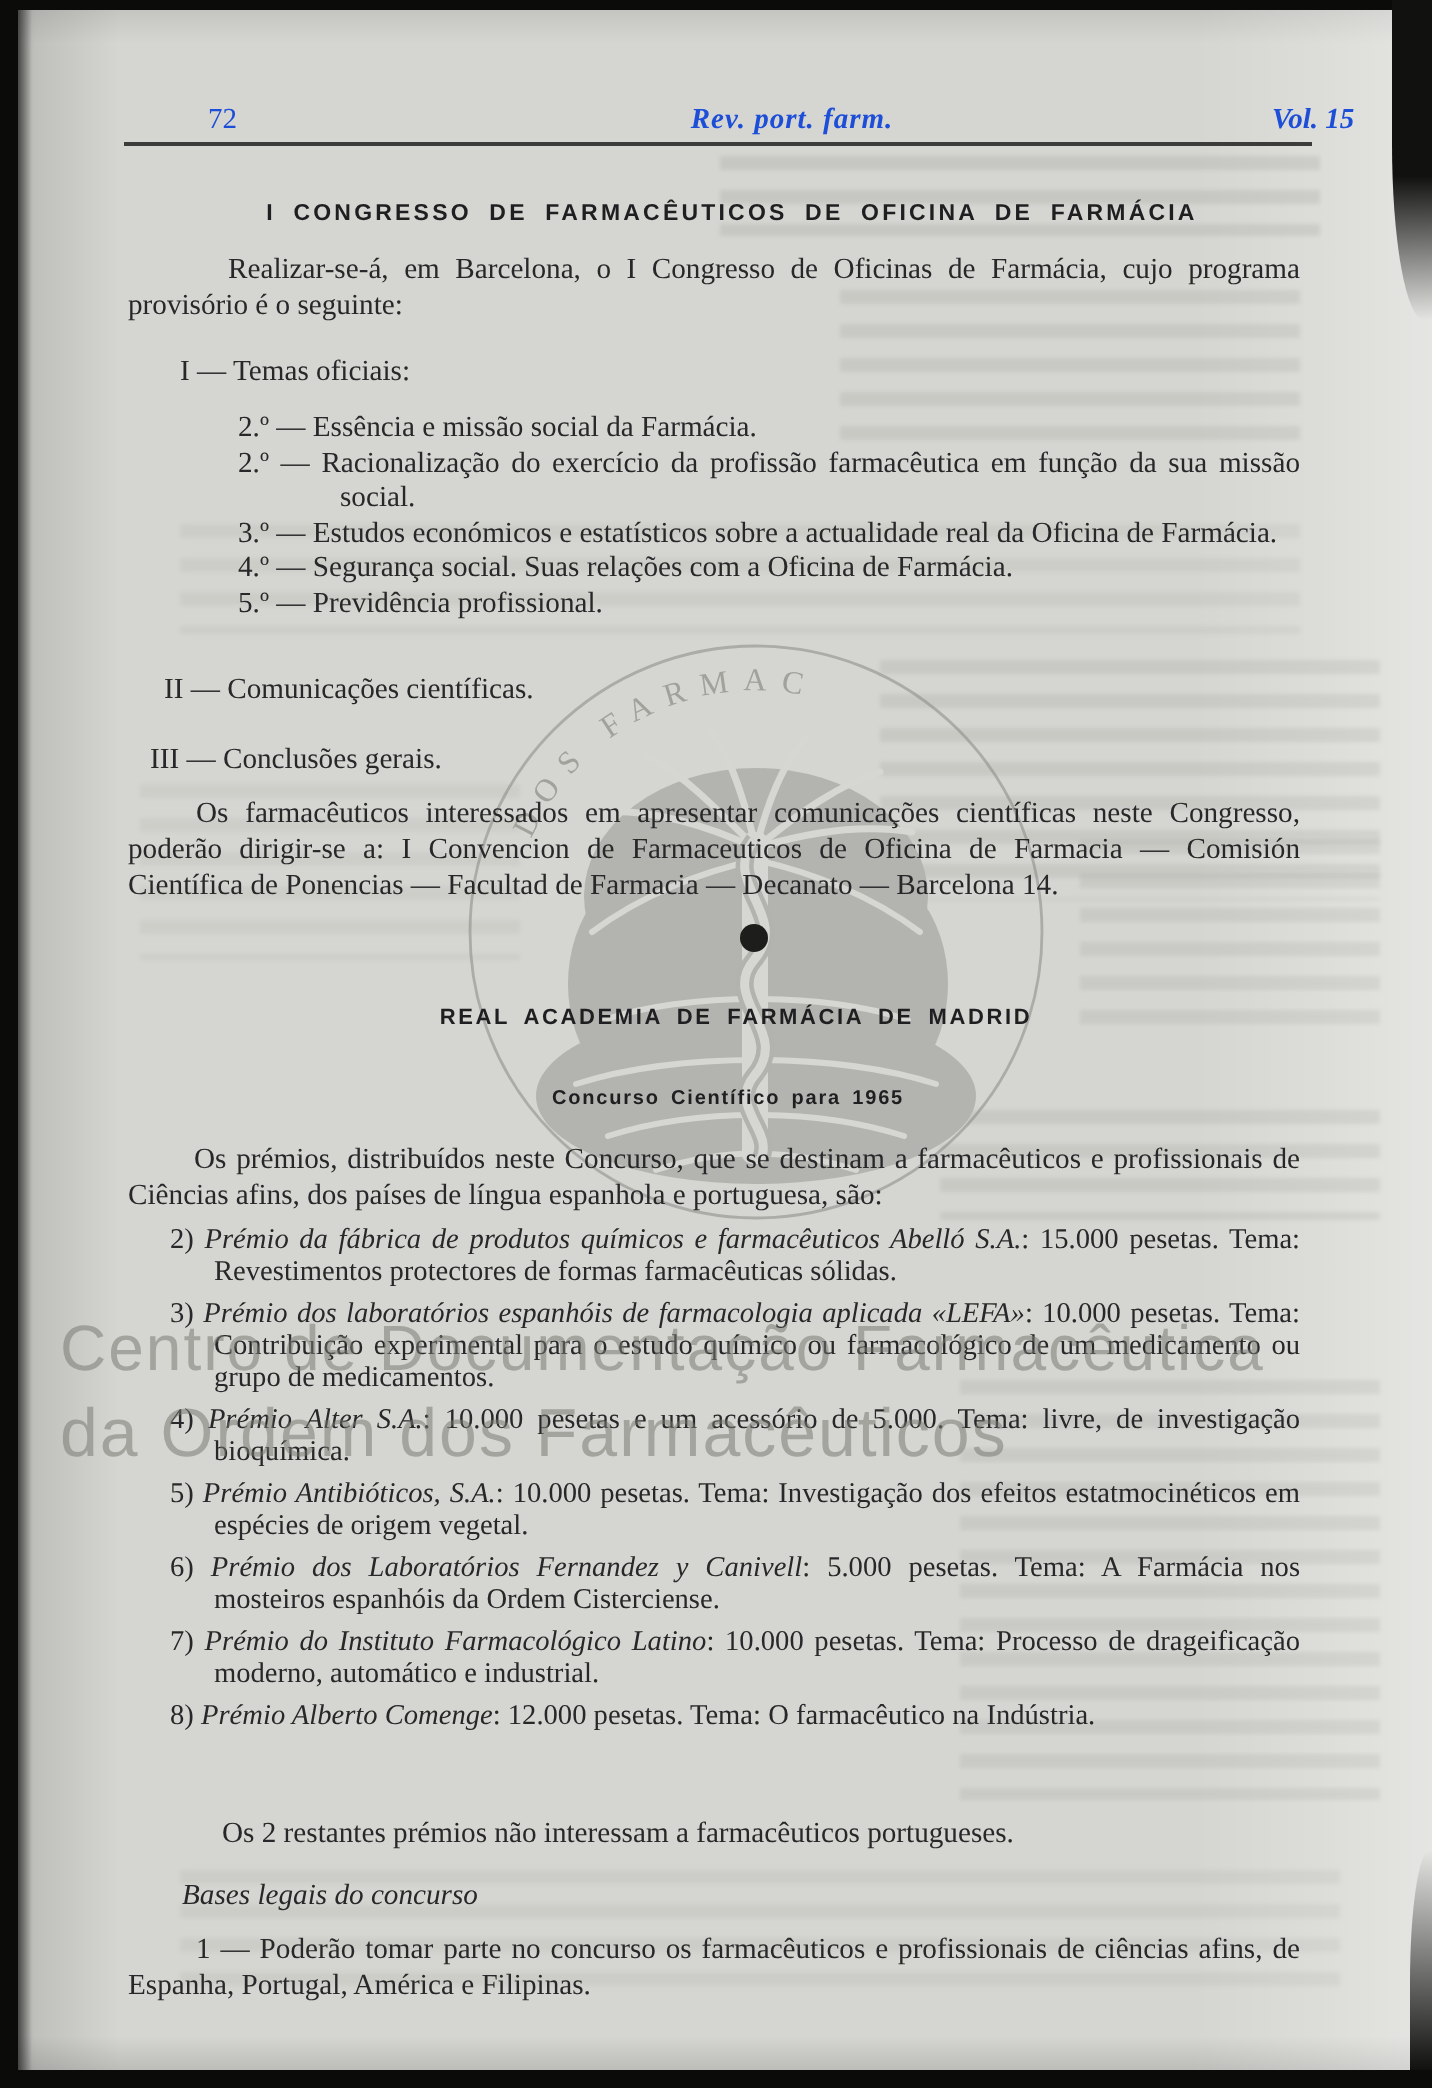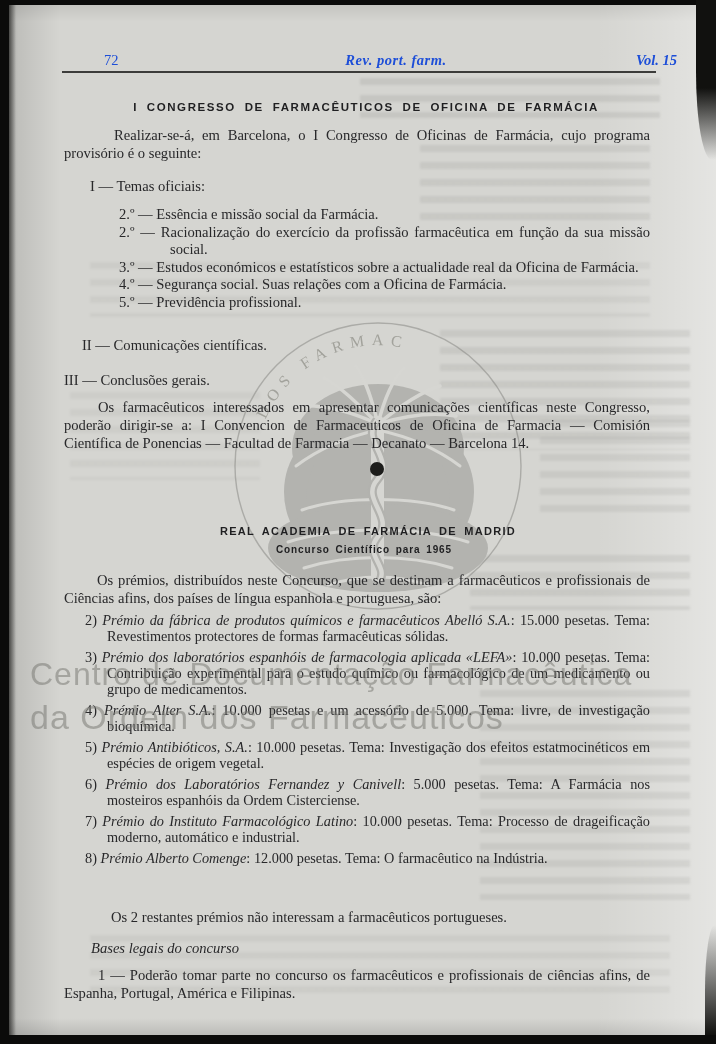"III — Conclusões gerais." #section-3 { margin-left: none -> 11px }
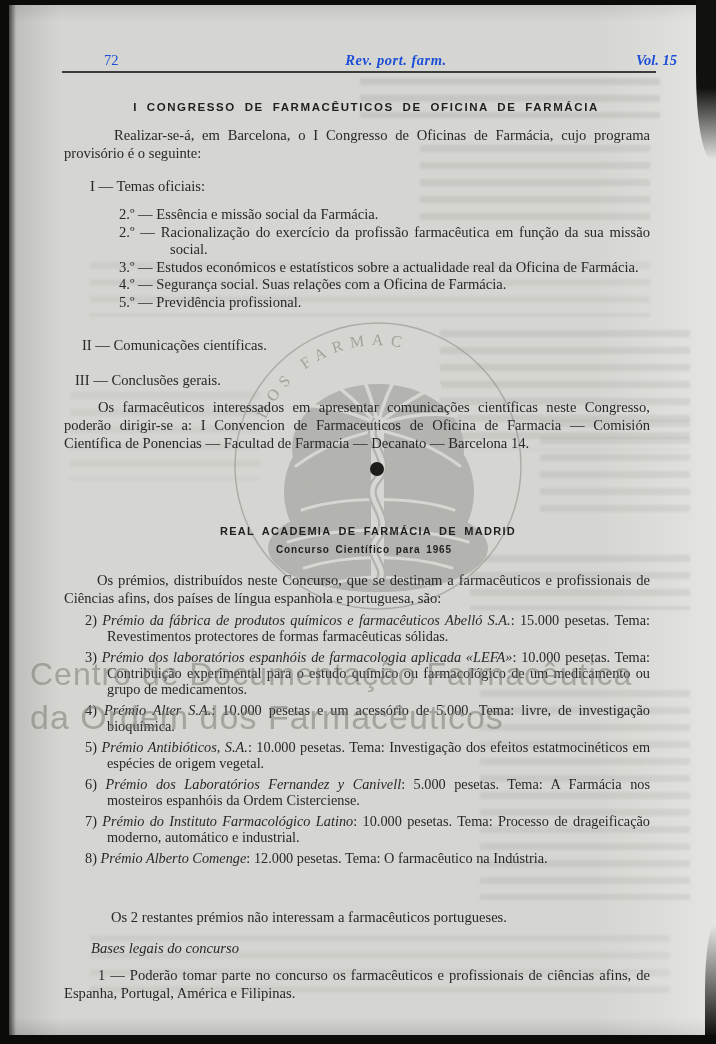"REAL ACADEMIA DE FARMÁCIA DE" #academy-title { margin-top: 22px -> none }
